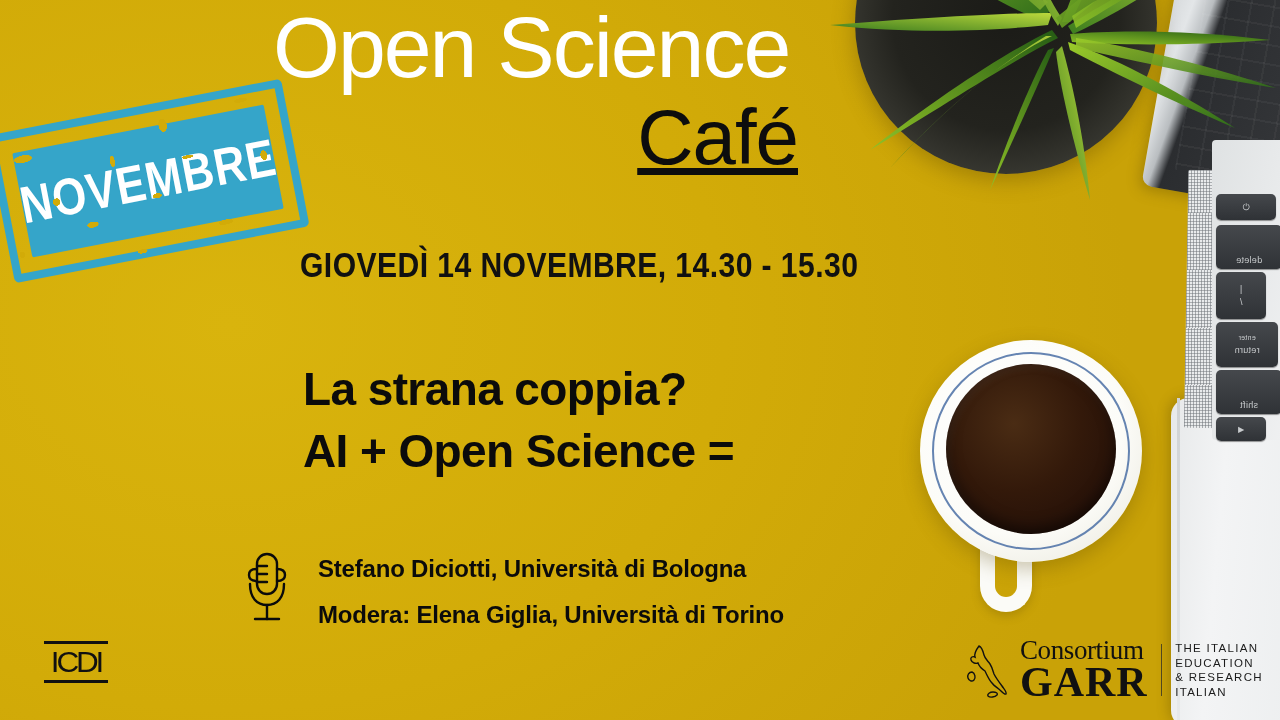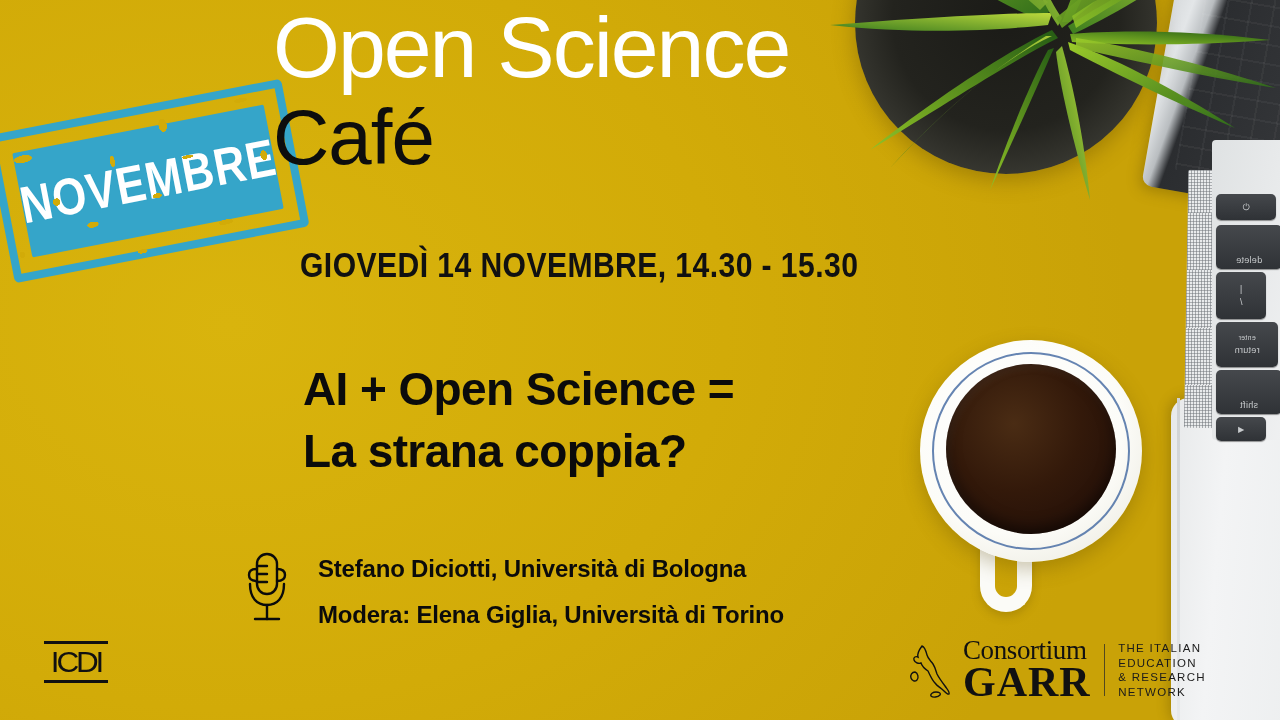"Café" #title-sub { text-align: none -> right; text-decoration: none -> underline }
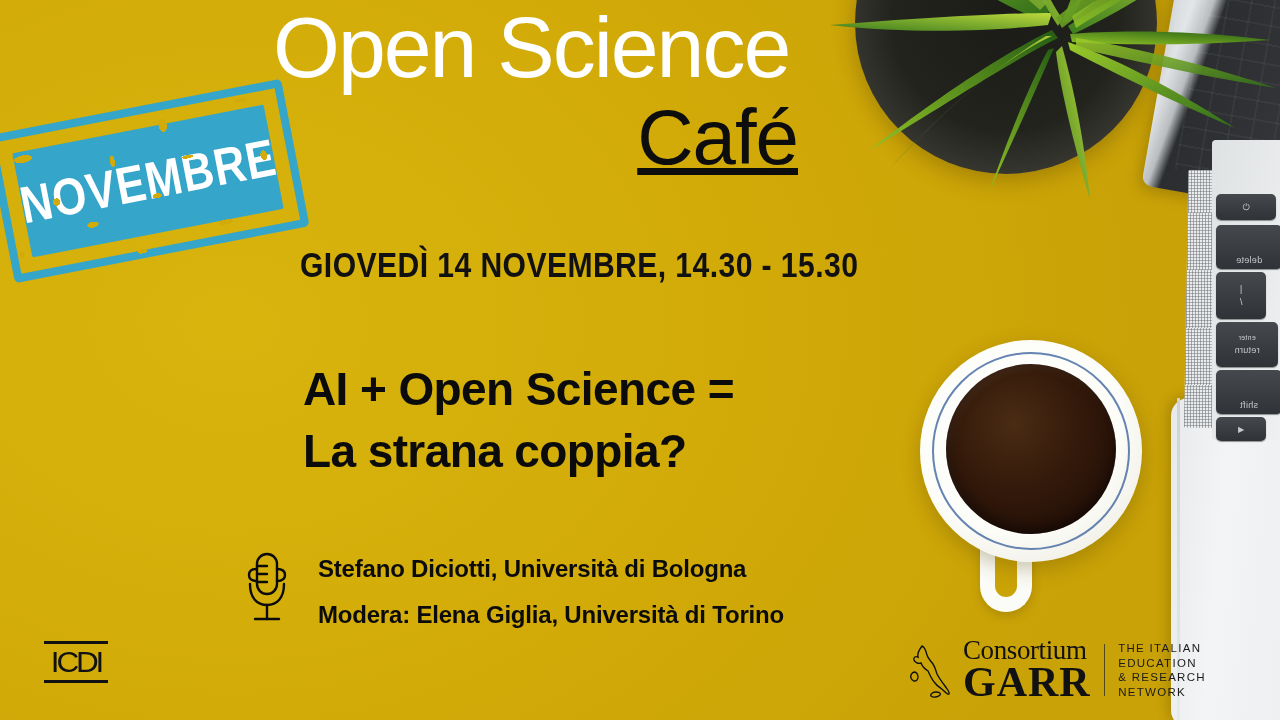"AI + Open Science =" div { order: before "La strana coppia?" -> after "La strana coppia?" }
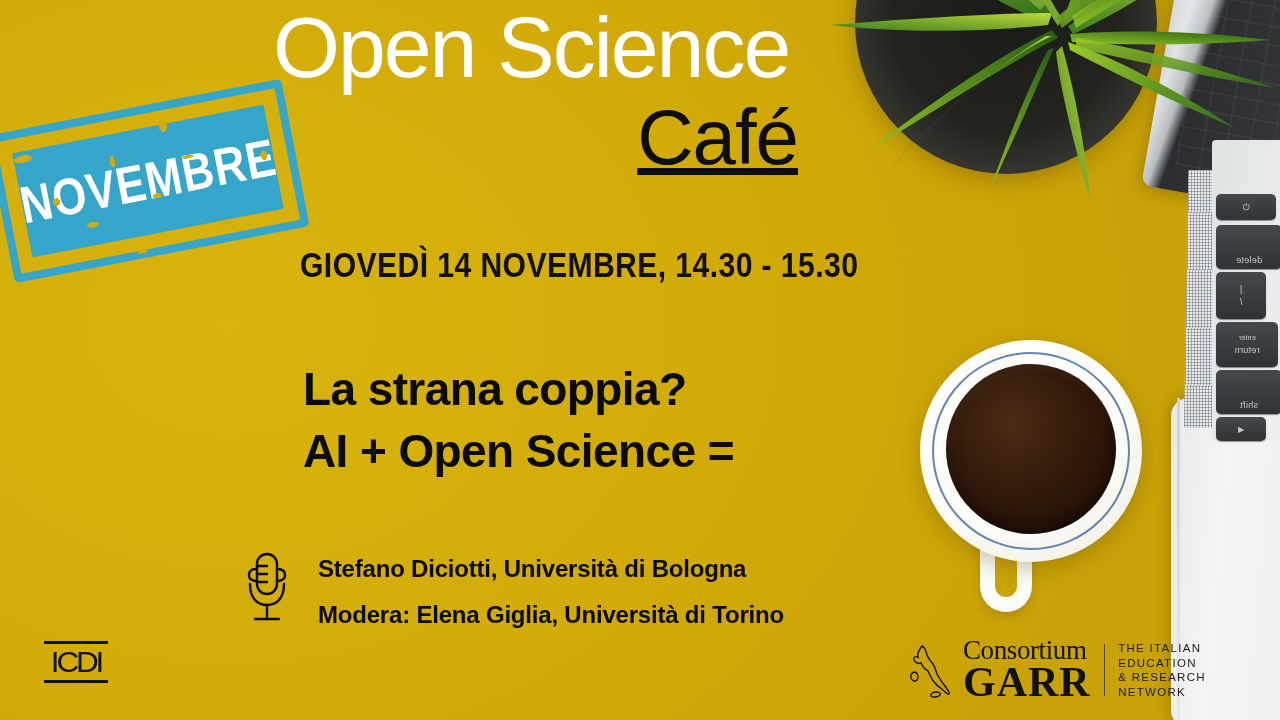"Consortium" #garr-logo { left: 908px -> 965px }
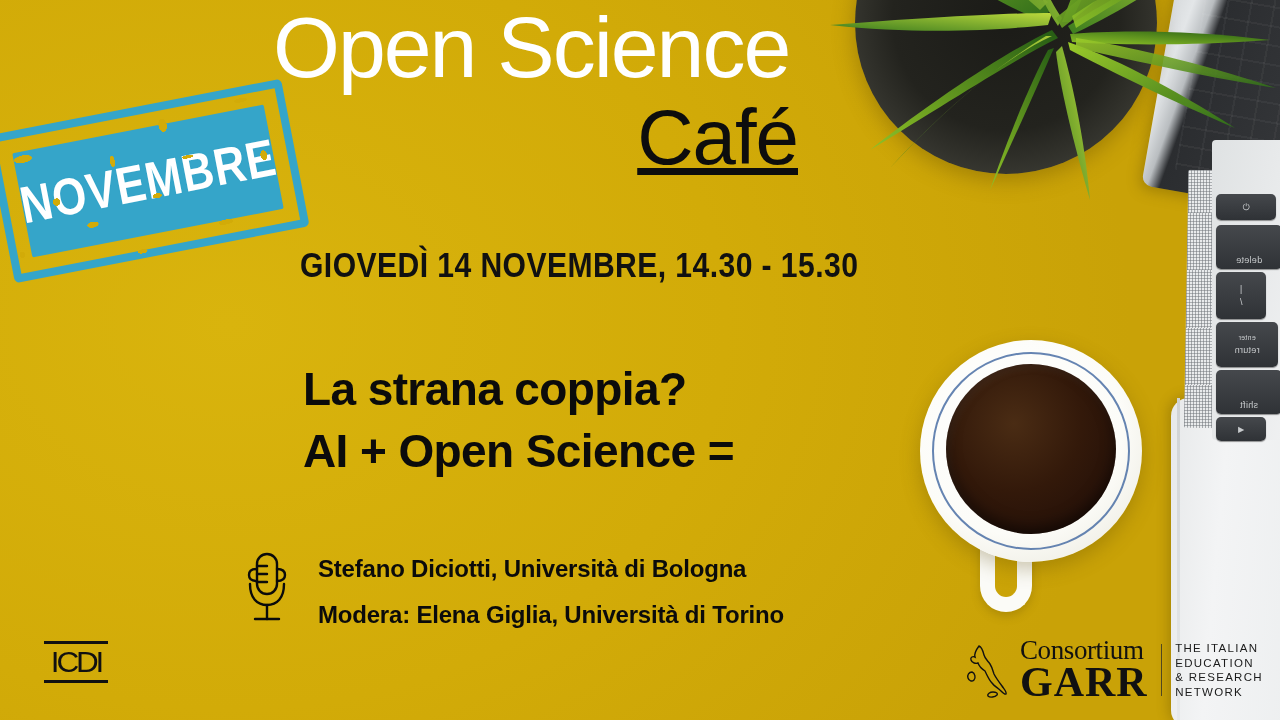"NETWORK" div { text: NETWORK -> ITALIAN }
